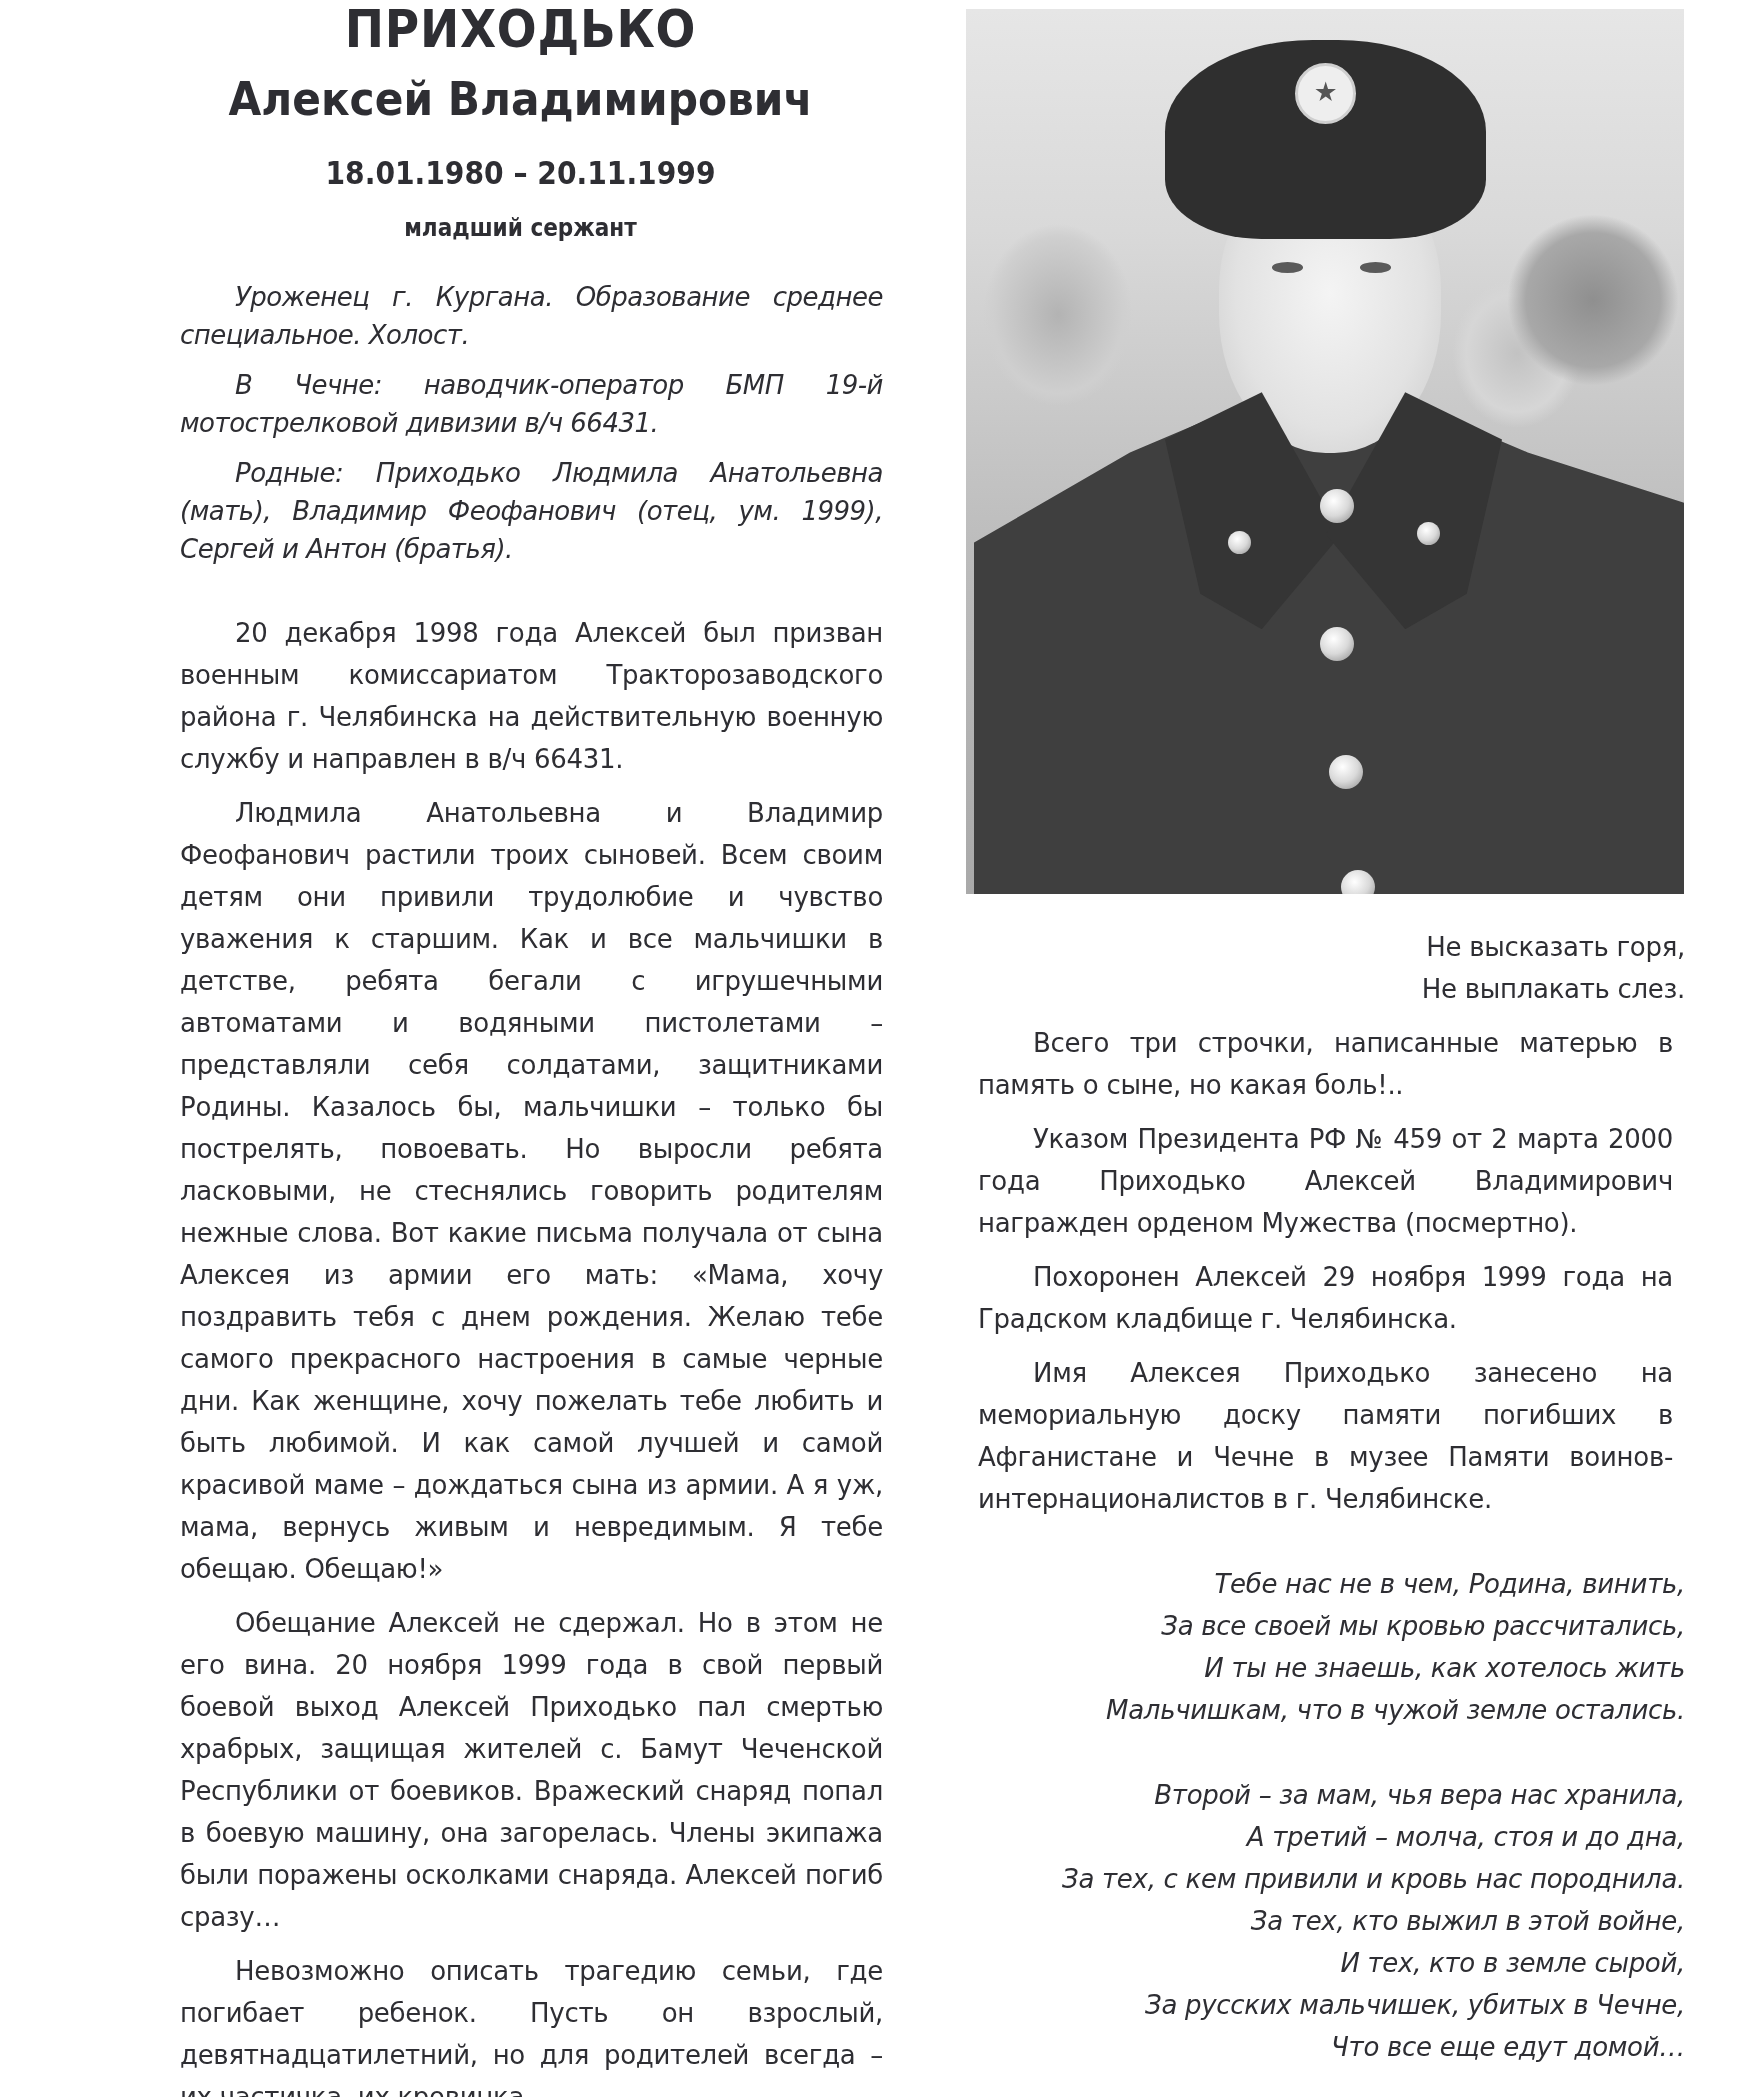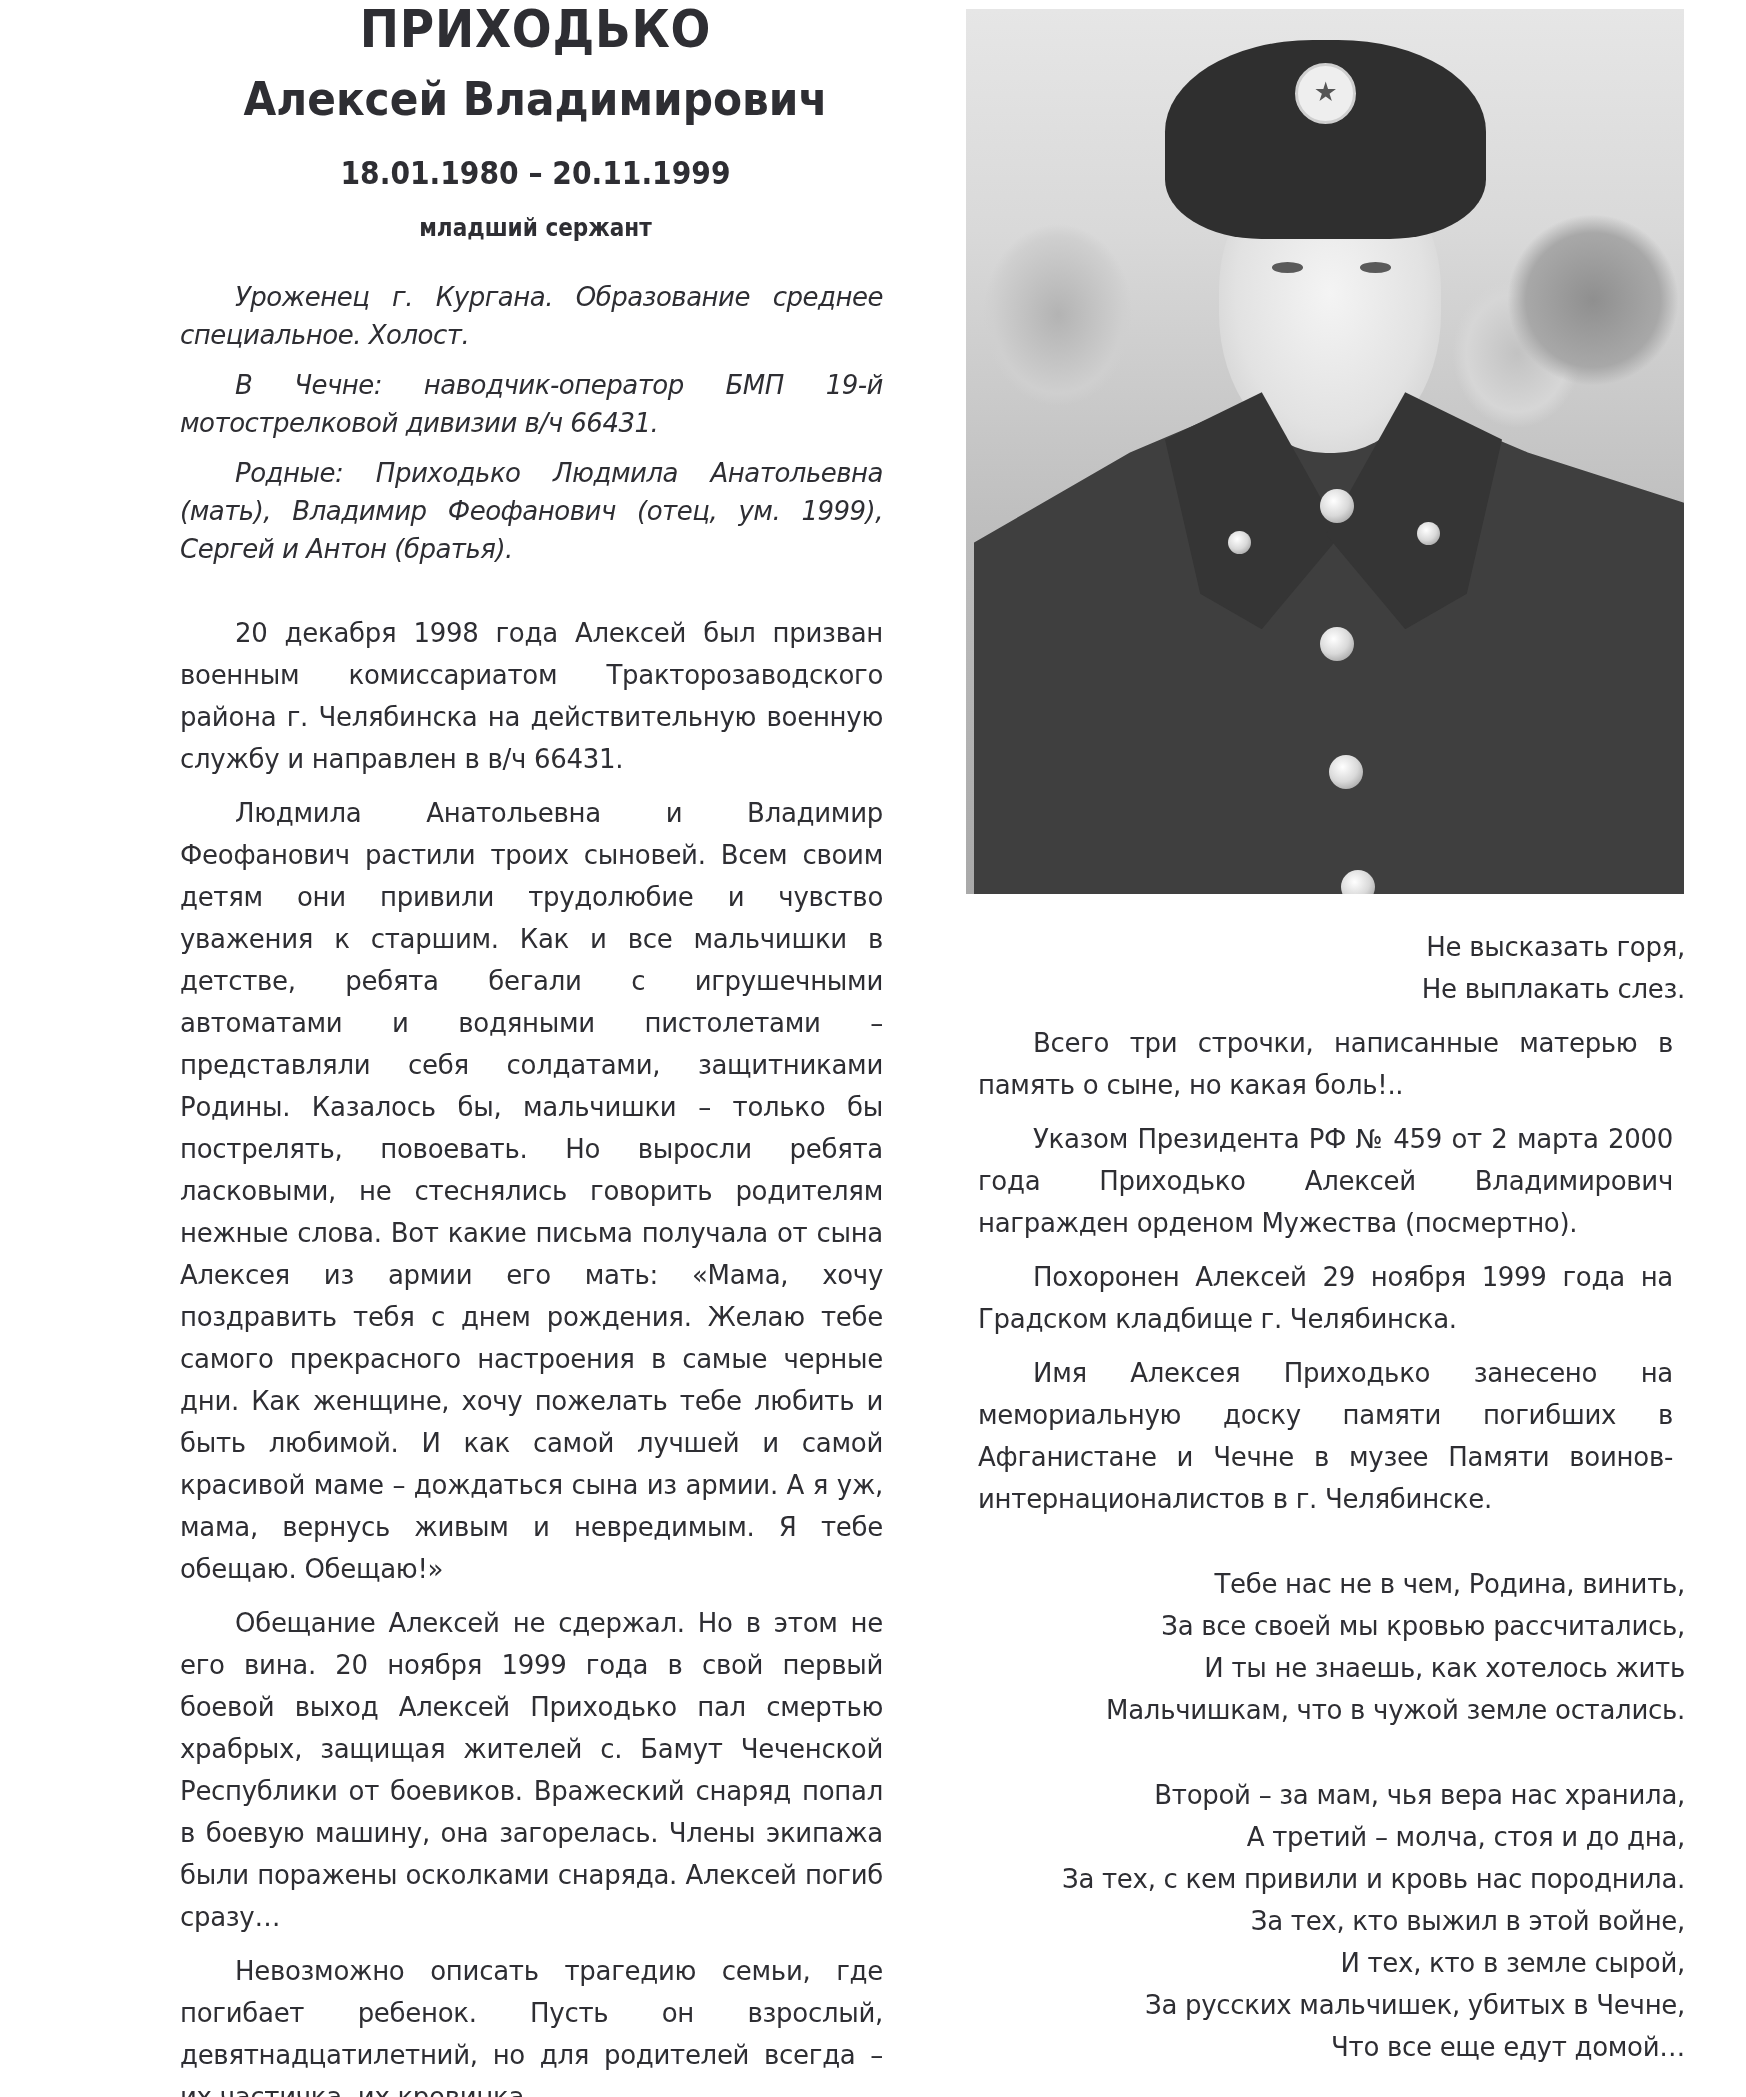"ПРИХОДЬКО" .header { left: 153px -> 138px }
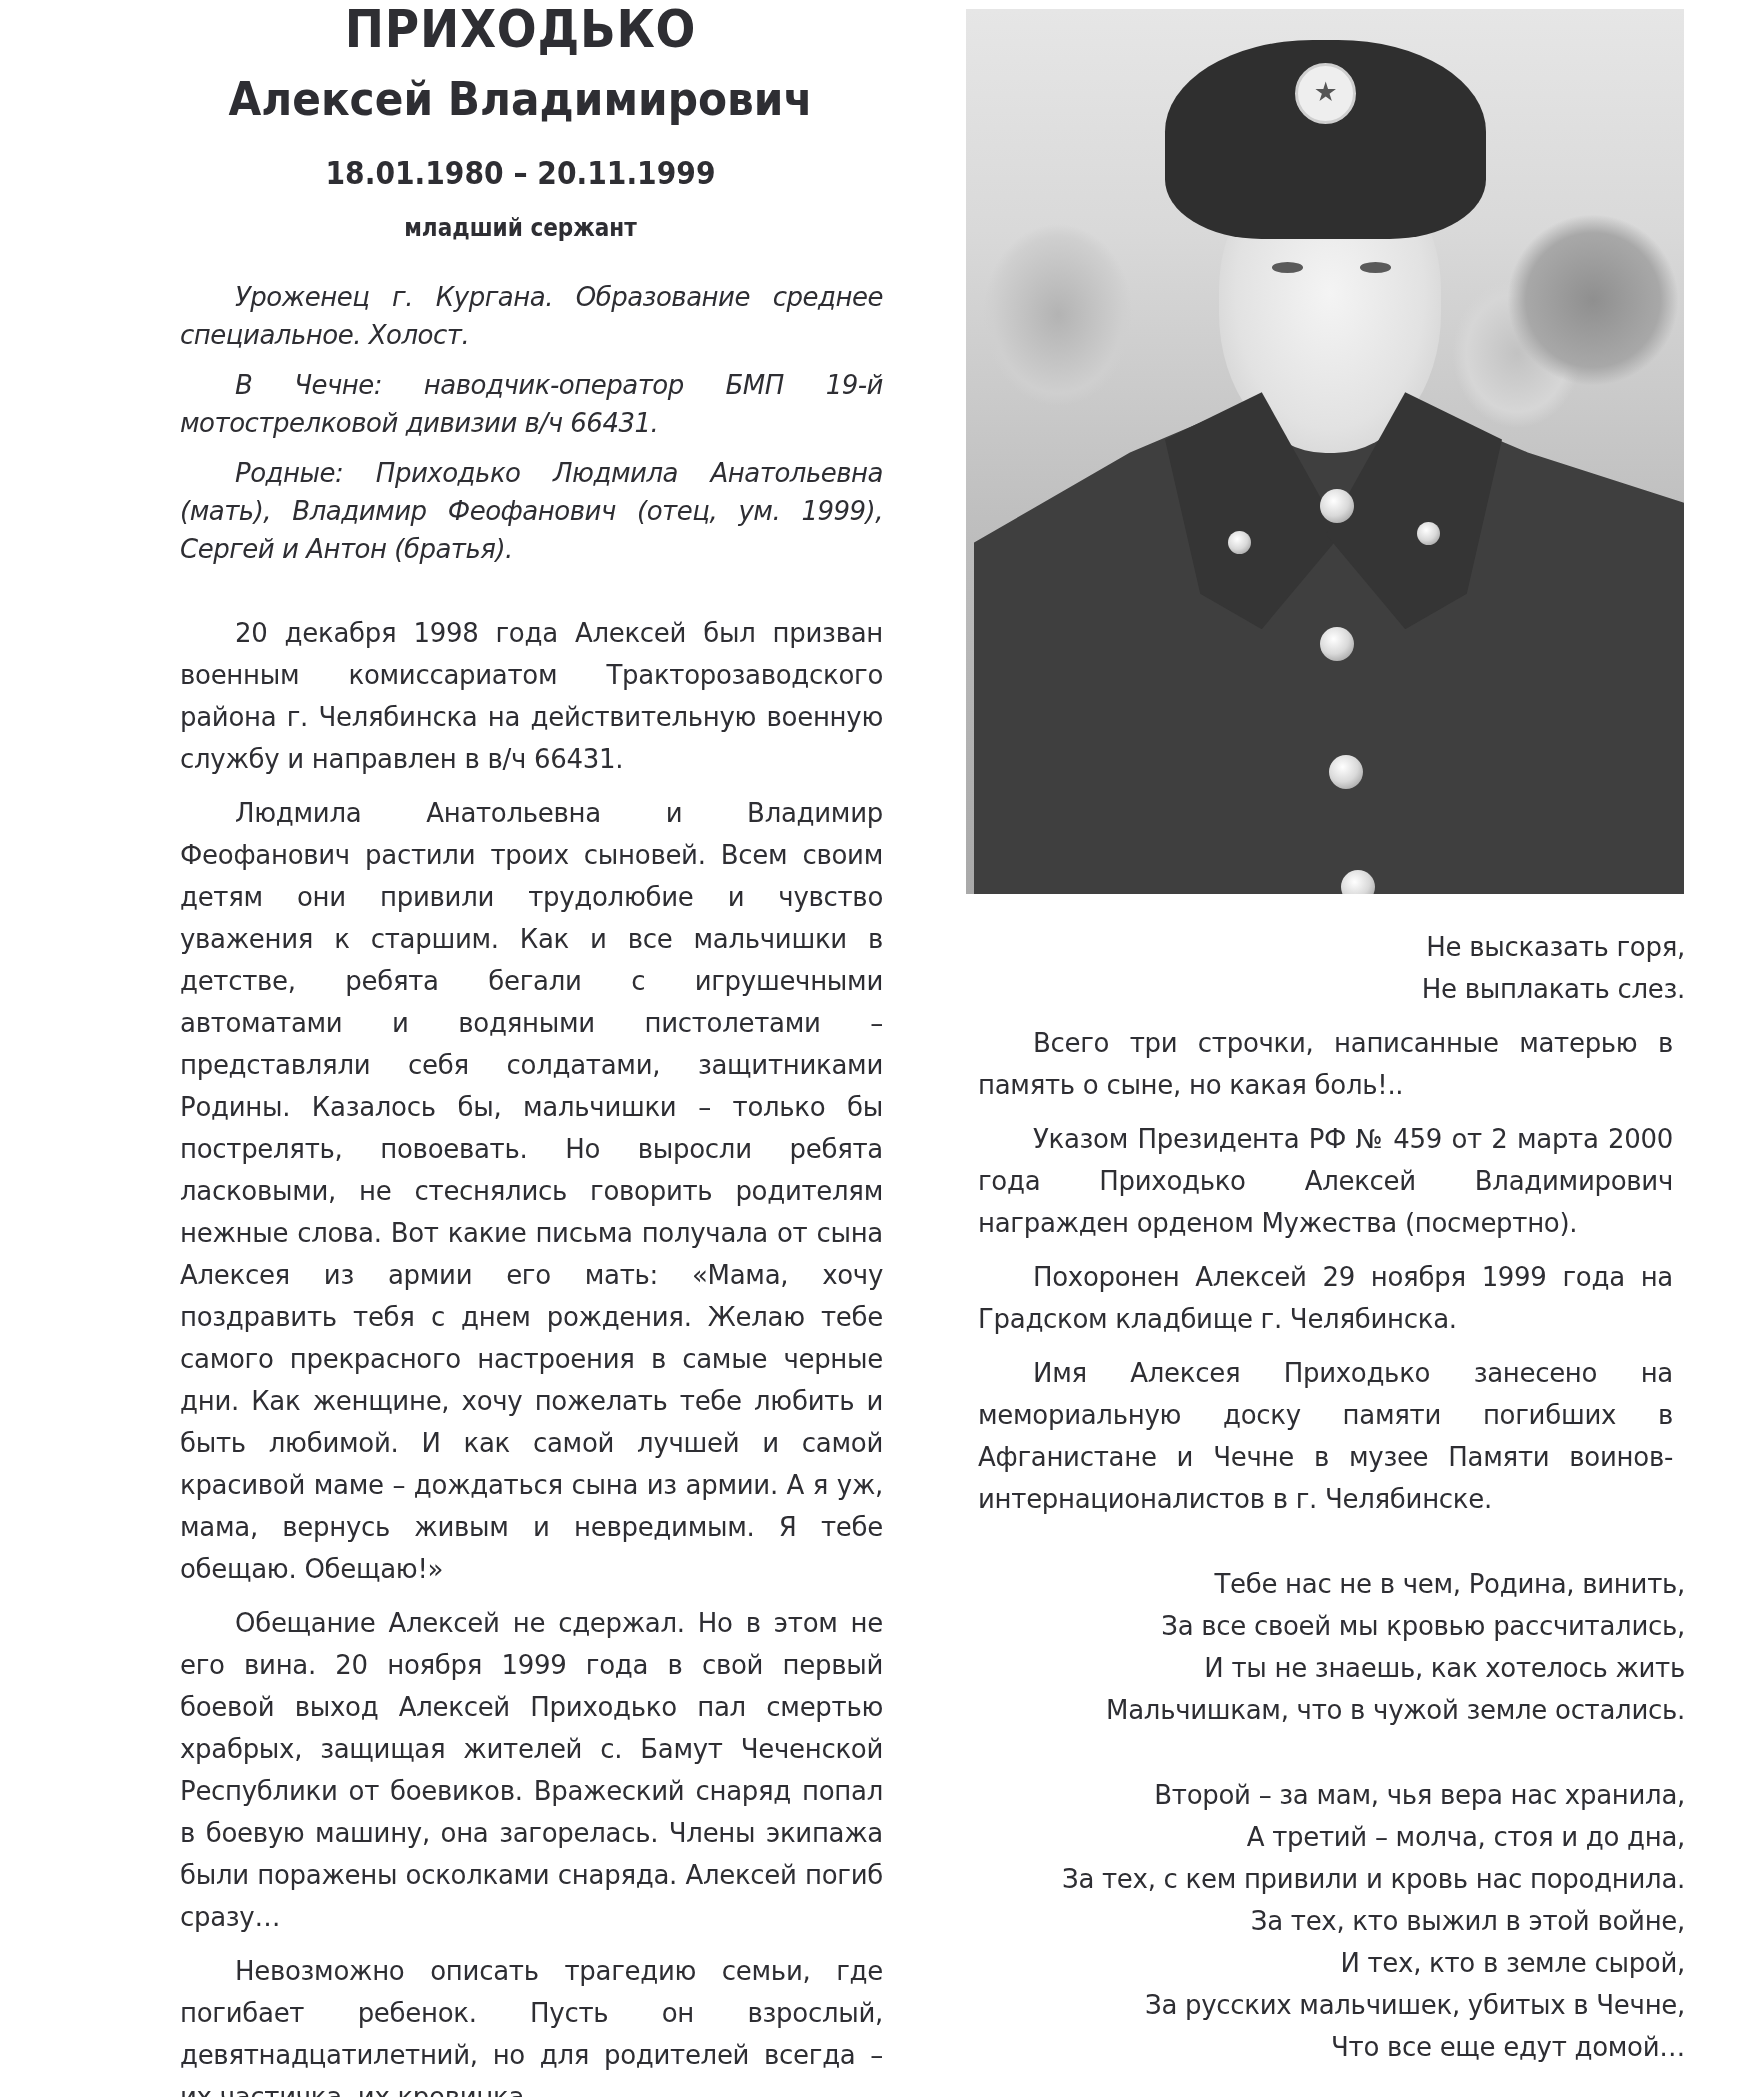"Тебе нас не в чем," .verse-poem { font-style: none -> italic }
